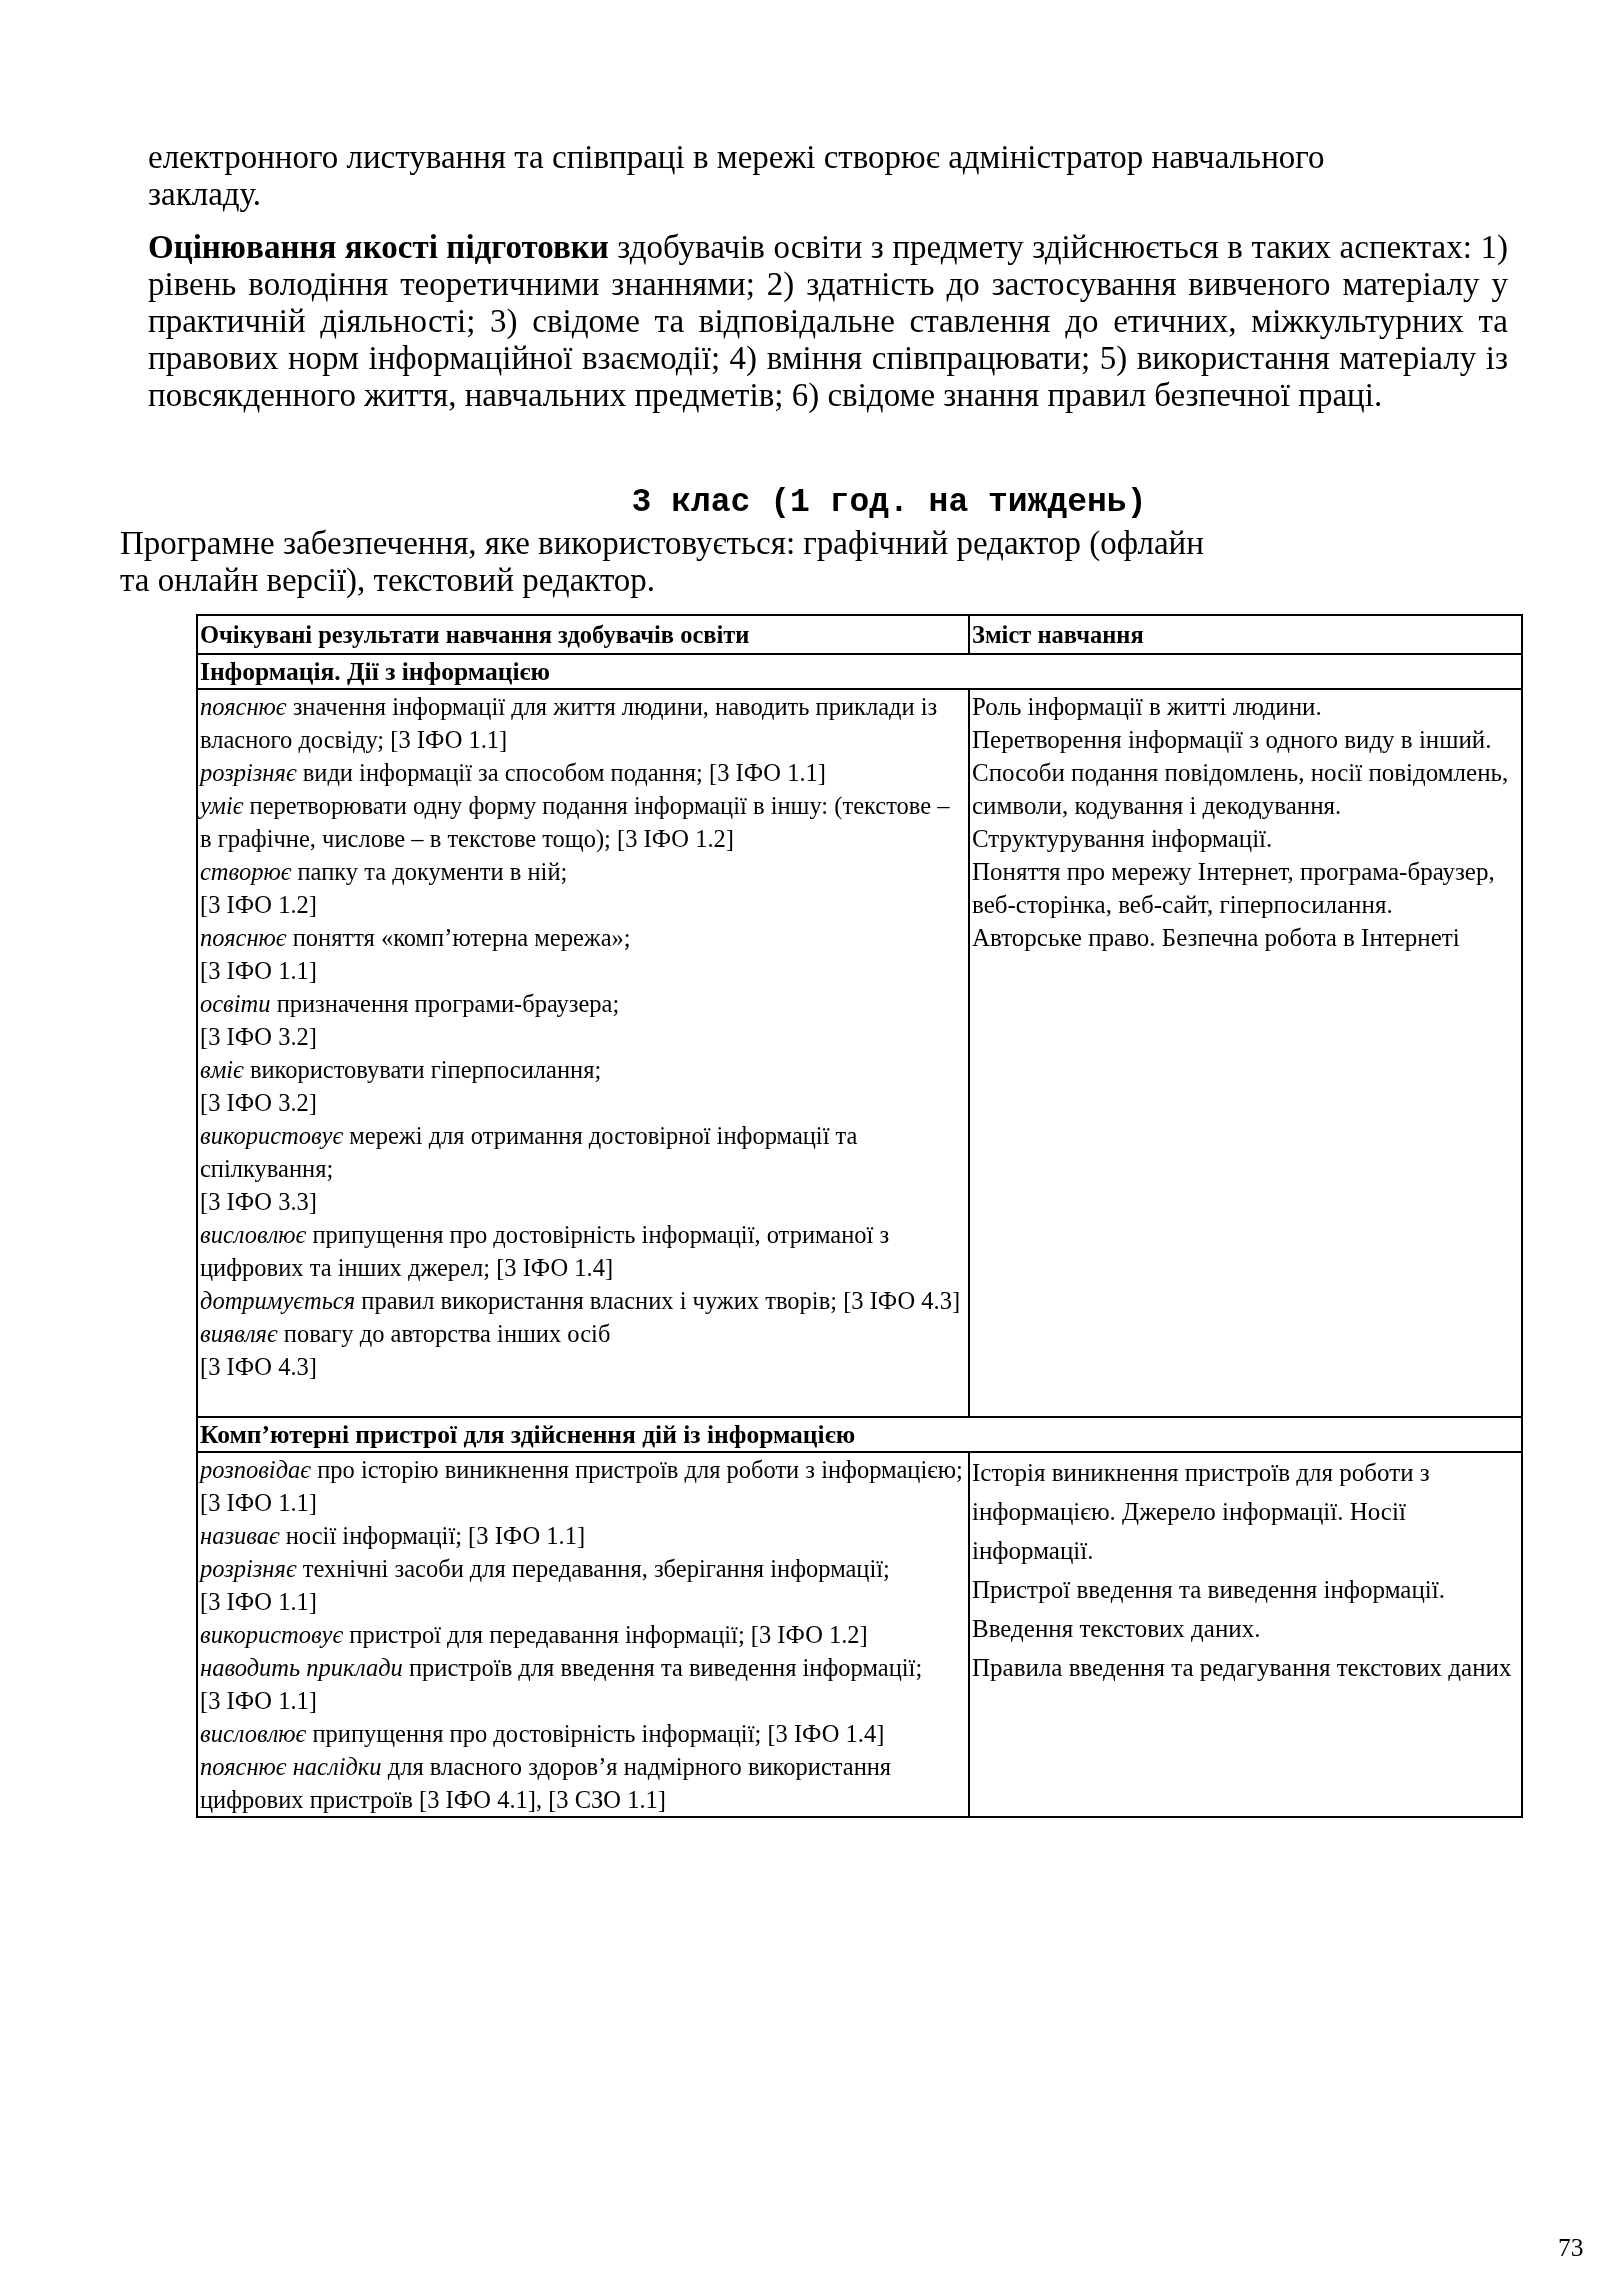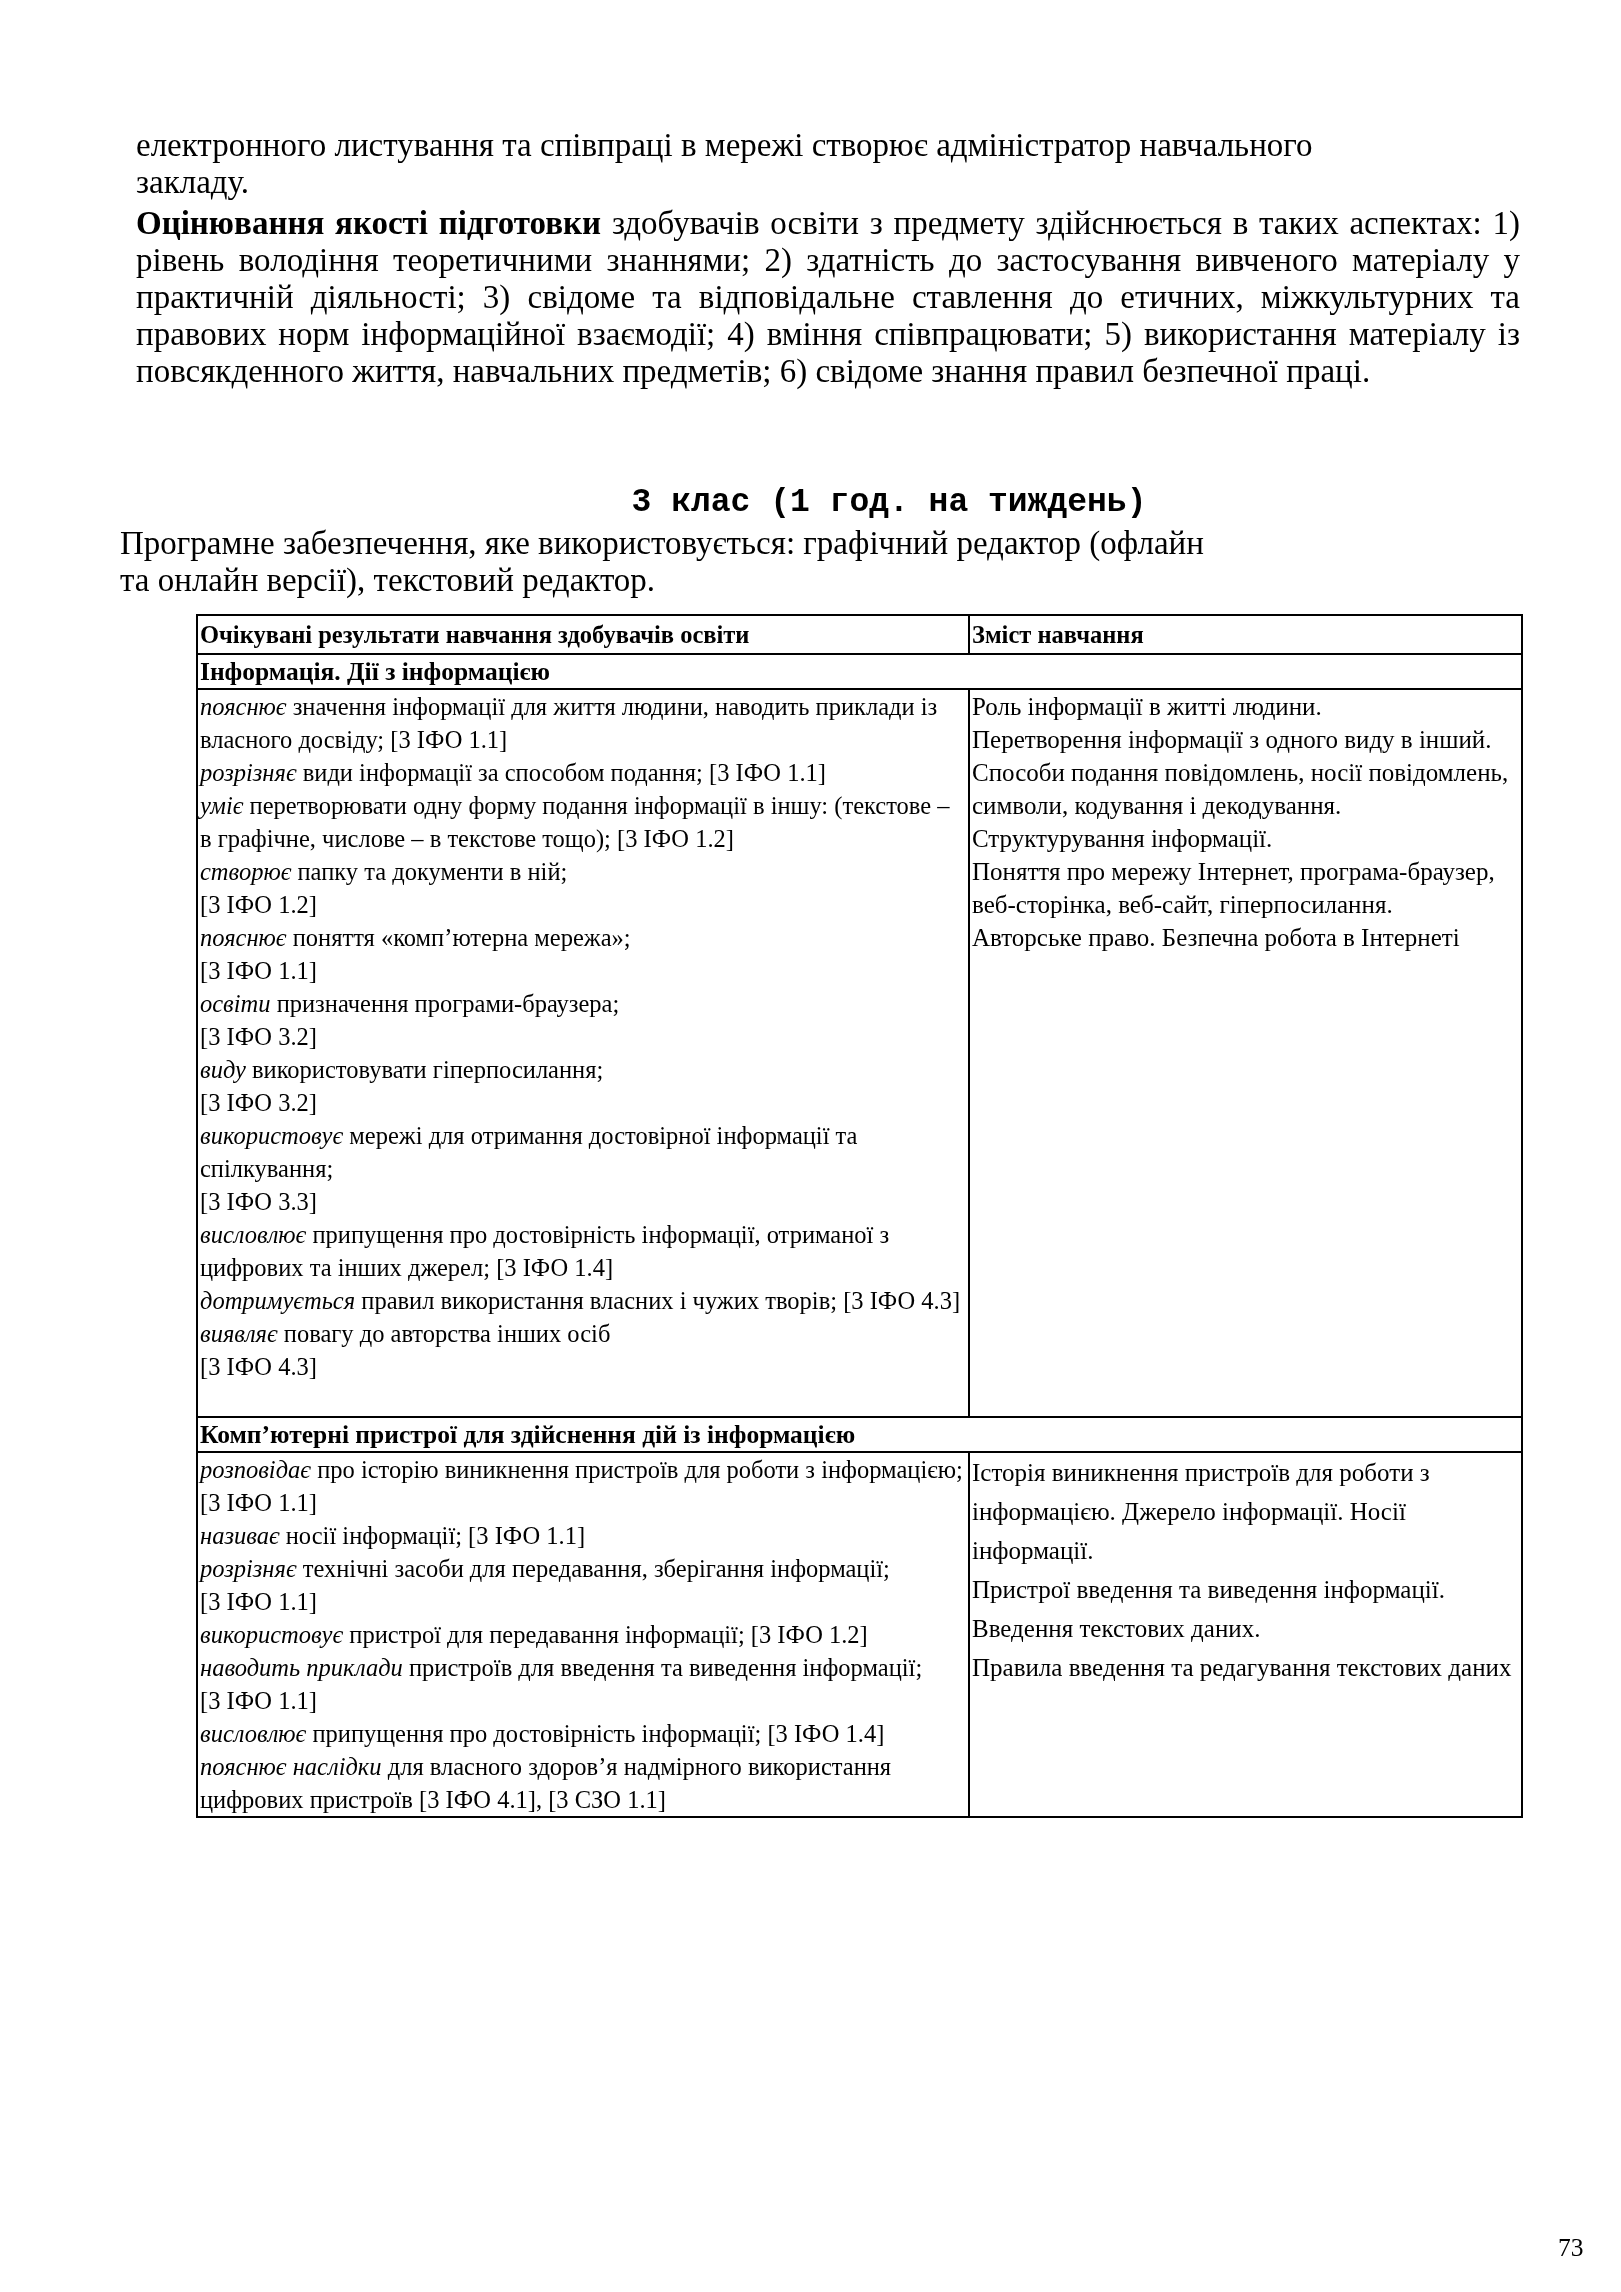"електронного листування та співпраці в" .para { margin: 4px -> 16px }
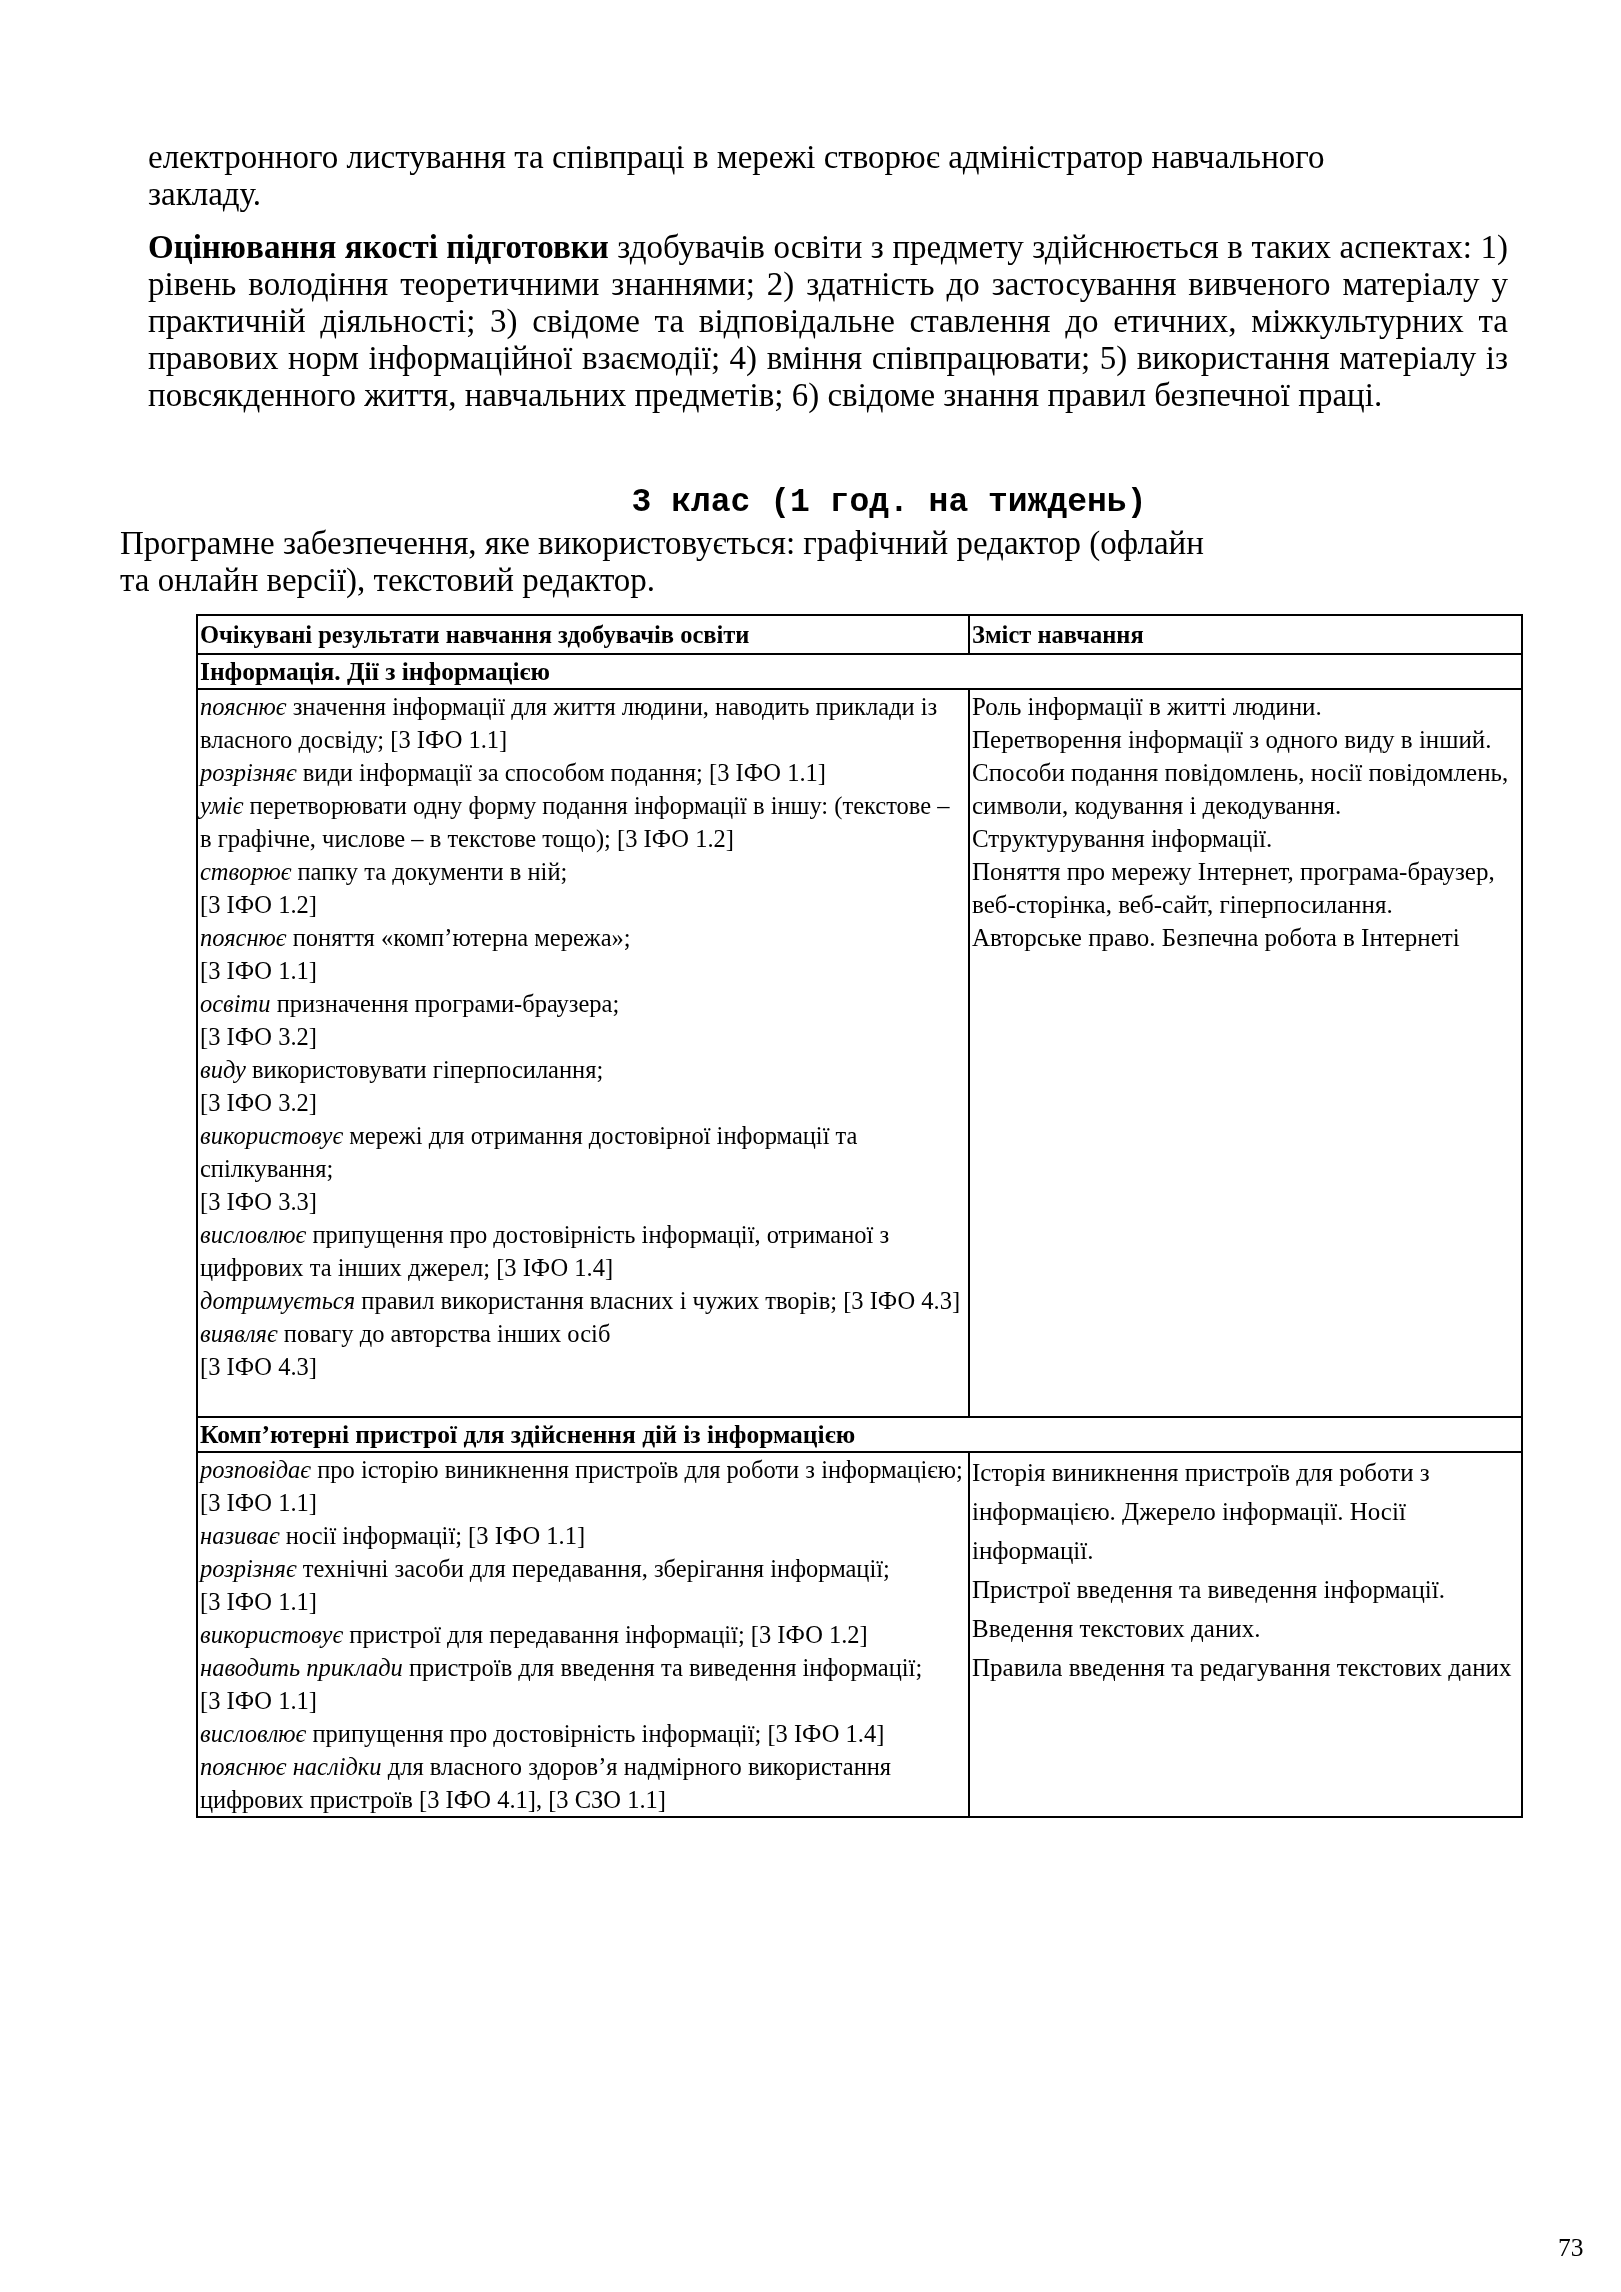"виду" span.verb { text: виду -> вміє }
